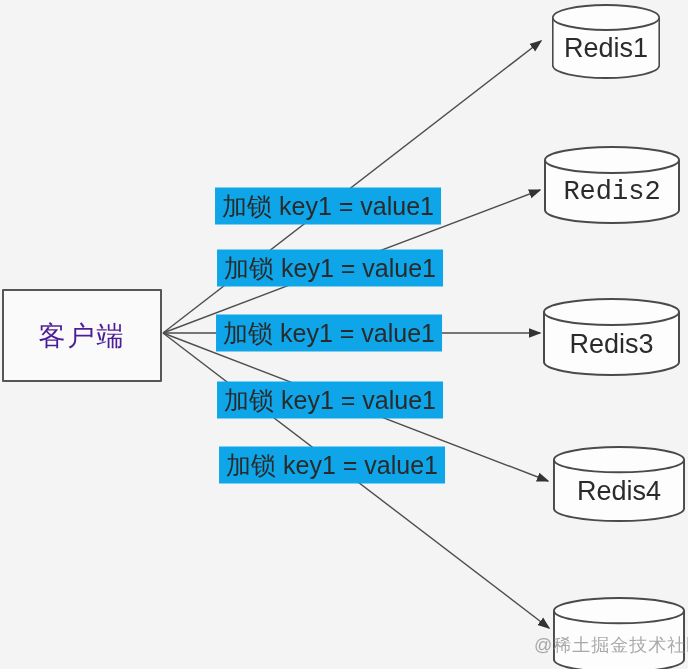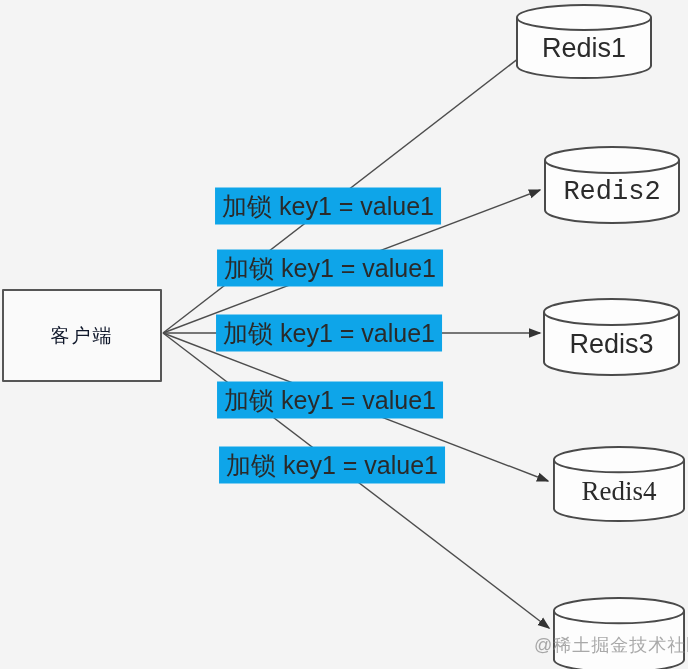"Redis1" div.node { left: 516px -> 552px; width: 136px -> 108px }
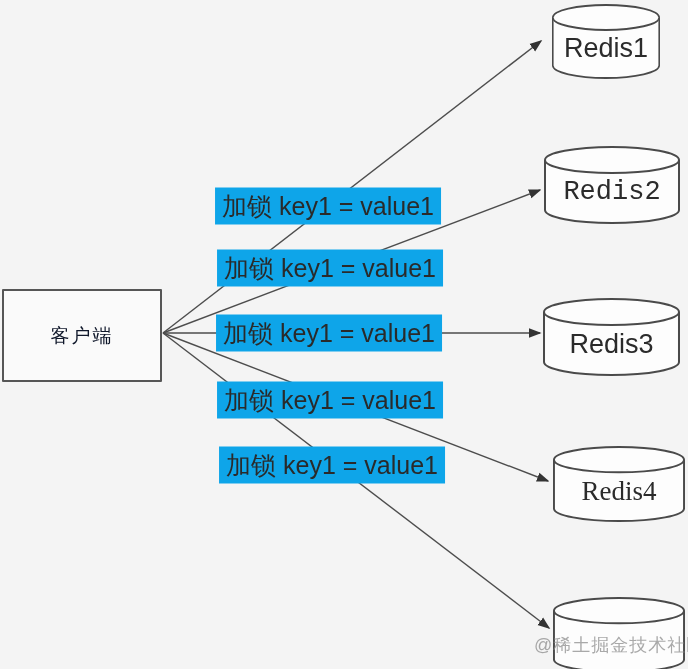"客户端" .client-box .client-label { color: #0f172a -> #4c1d95; font-size: 19px -> 27px }
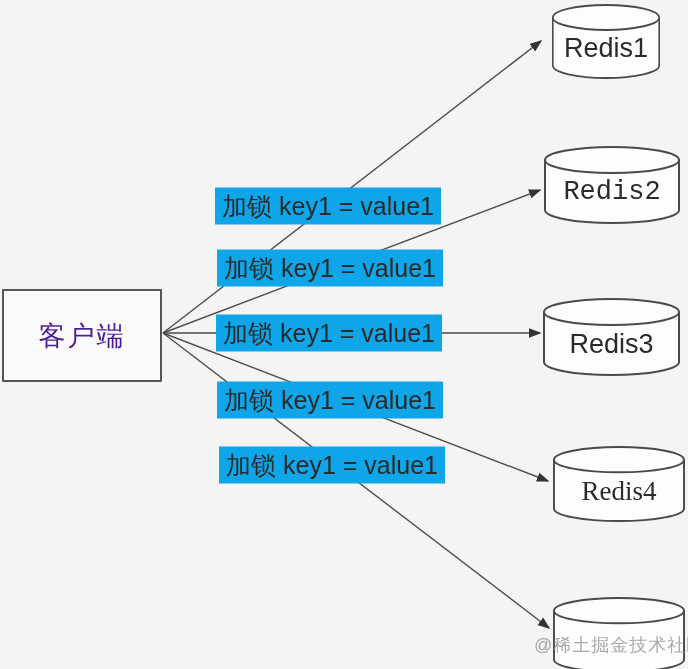"Redis4" div.node { font-family: Liberation Serif, serif -> none }
